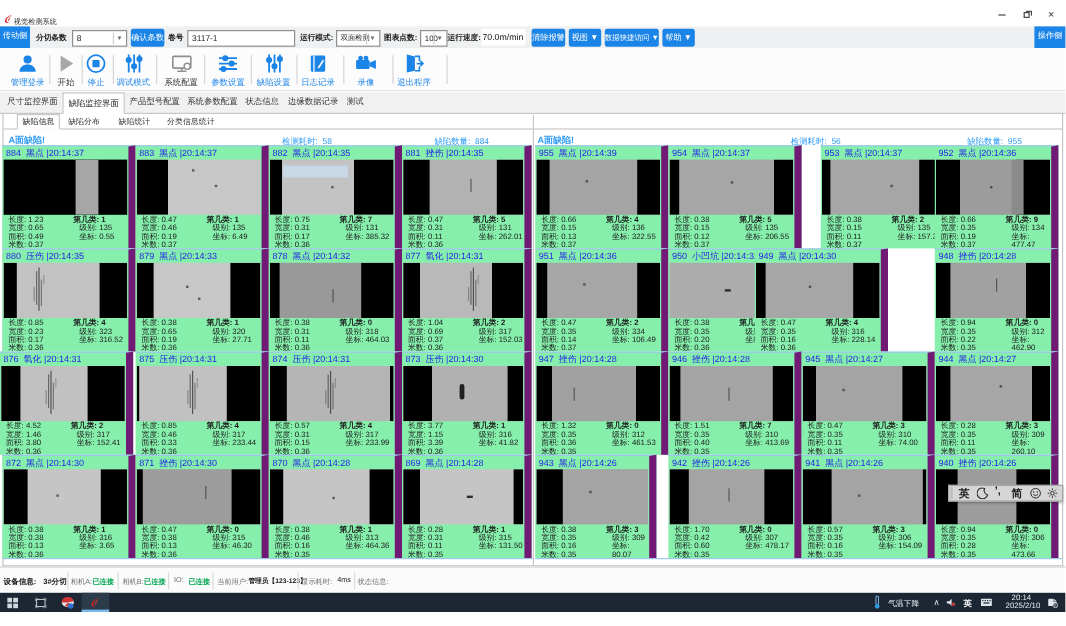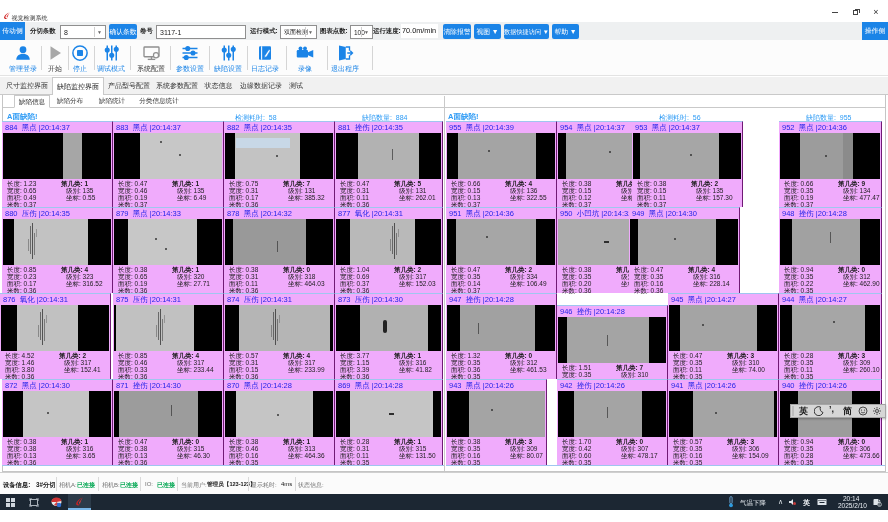"884 黑点 |20:14:37" .cell { background: #f0abfc -> #86efac; border-right: 1px solid #701a75 -> 6px solid #701a75 }
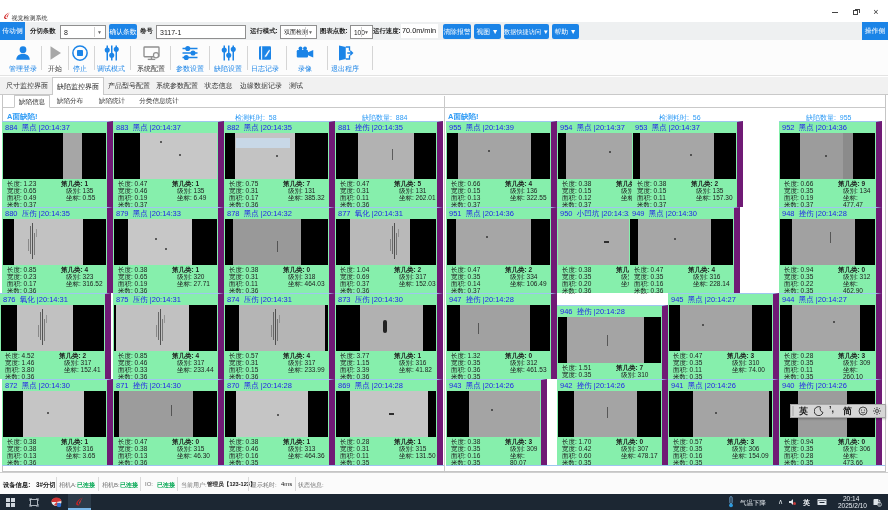"953 黑点 |20:14:37" div.cell { left: 632px -> 684px }
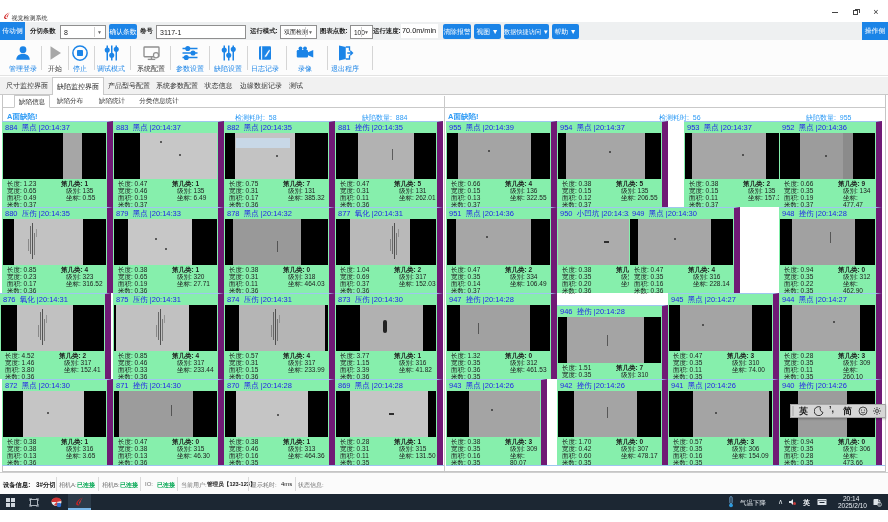"946 挫伤 |20:14:28" div.cell { top: 305px -> 293px }
